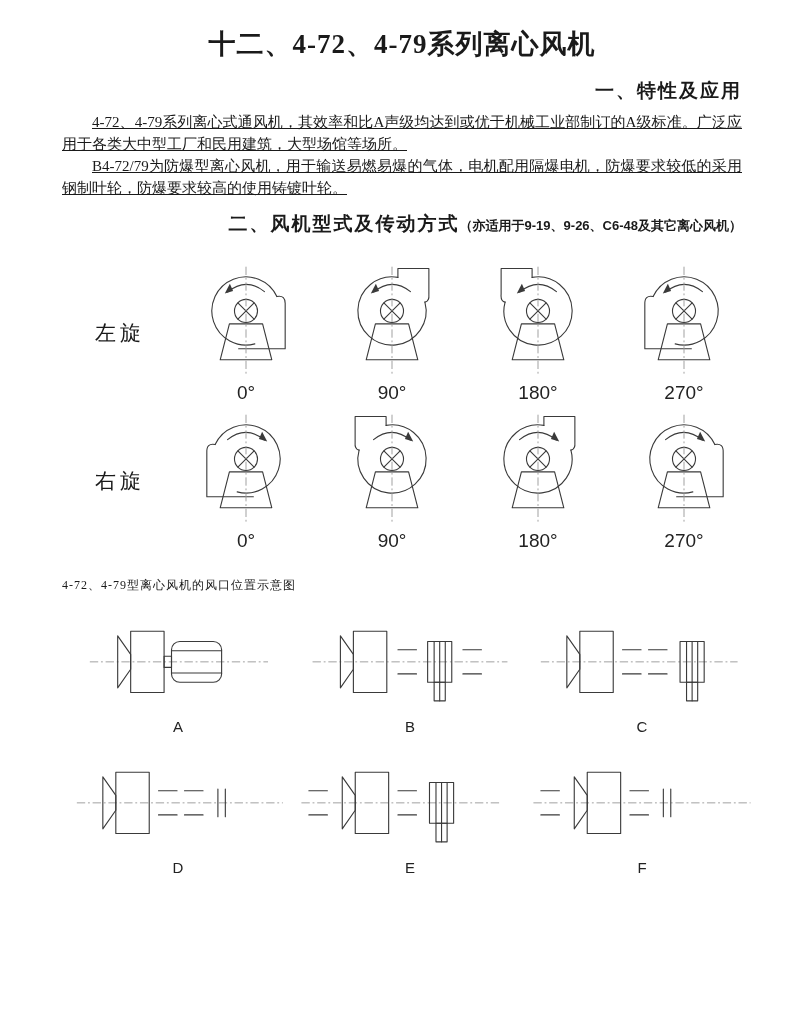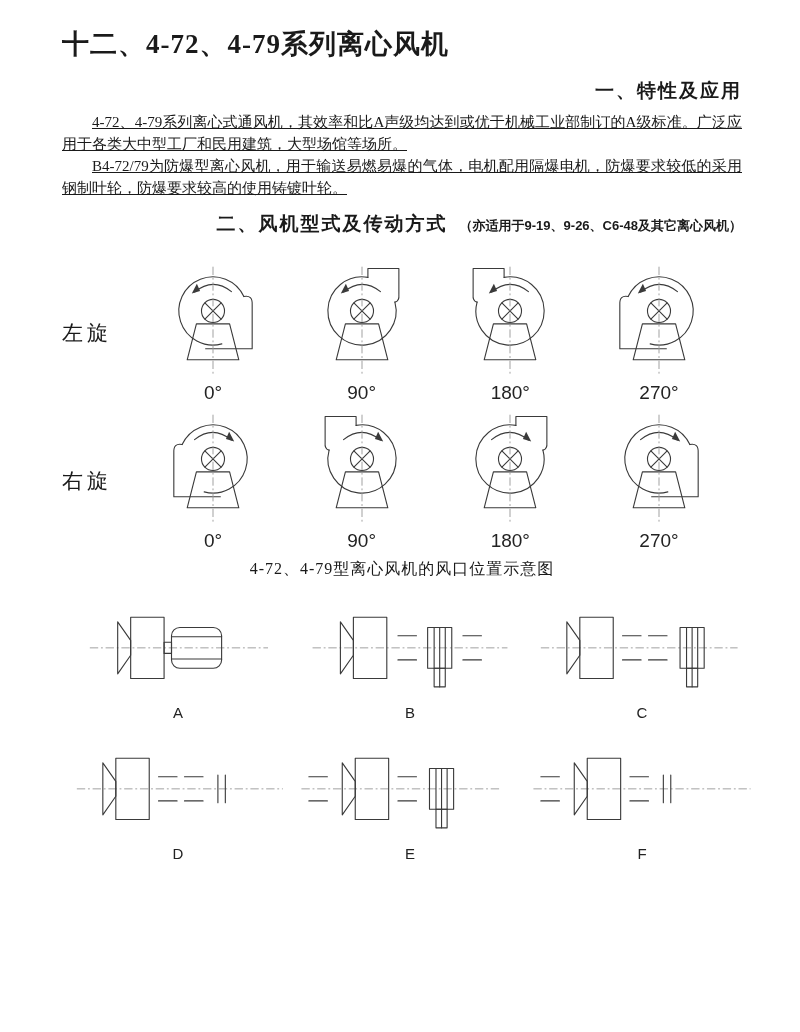"十二、4-72、4-79系列离心风机" .doc-title { text-align: left -> center }
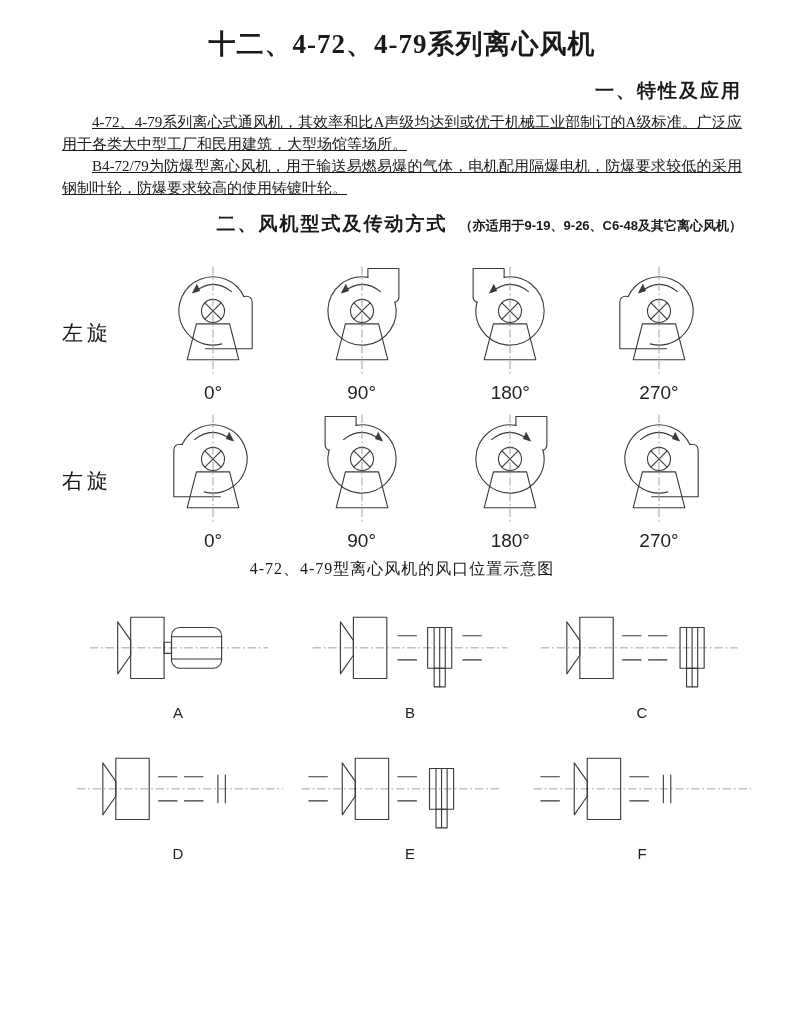"（亦适用于9-19、9-26、C6-48及其它离心风机）" .sec-heading .heading-note { margin-left: 12px -> none }
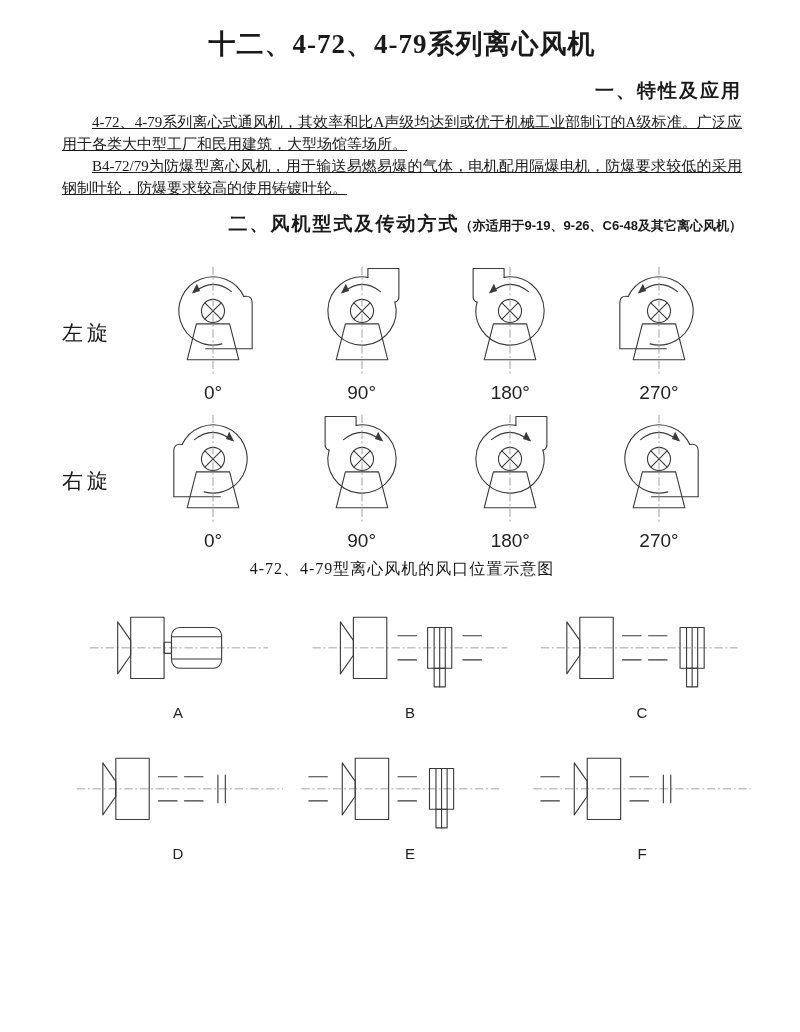"左旋" .rot-figure { margin-left: none -> 33px }
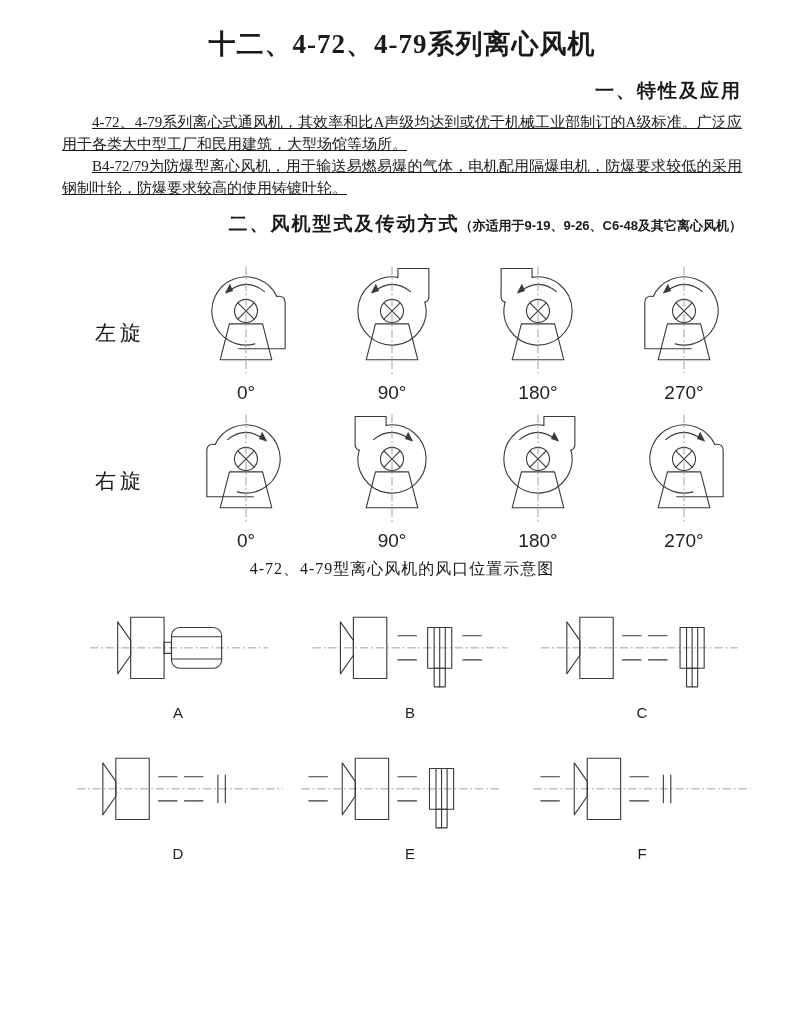"4-72、4-79型离心风机的风口位置示意图" .fig-caption { font-size: 16px -> 12px; margin: 4px 0 4px -> 22px 0 4px; text-align: center -> none }
